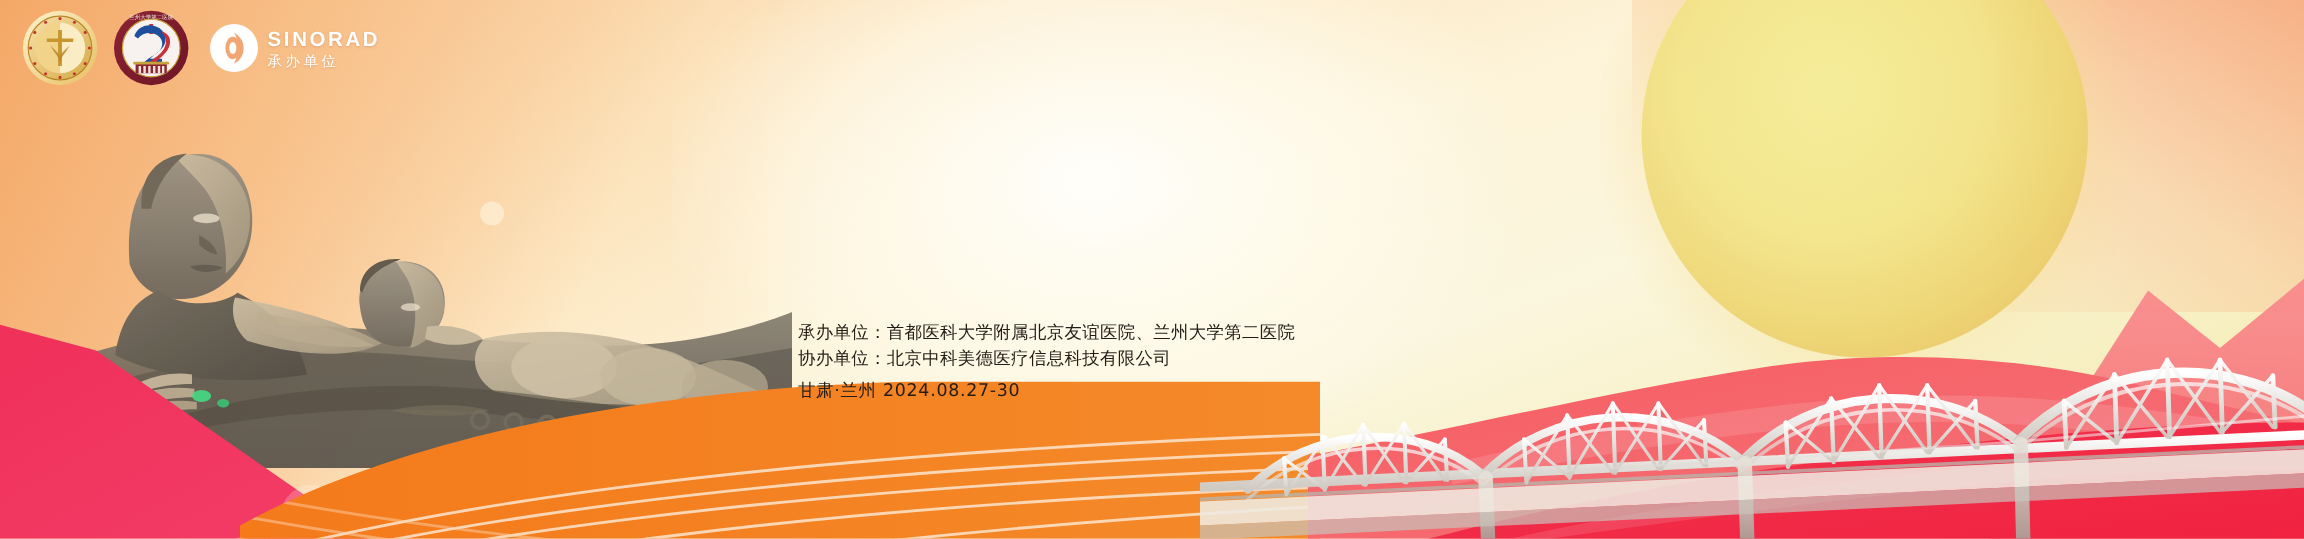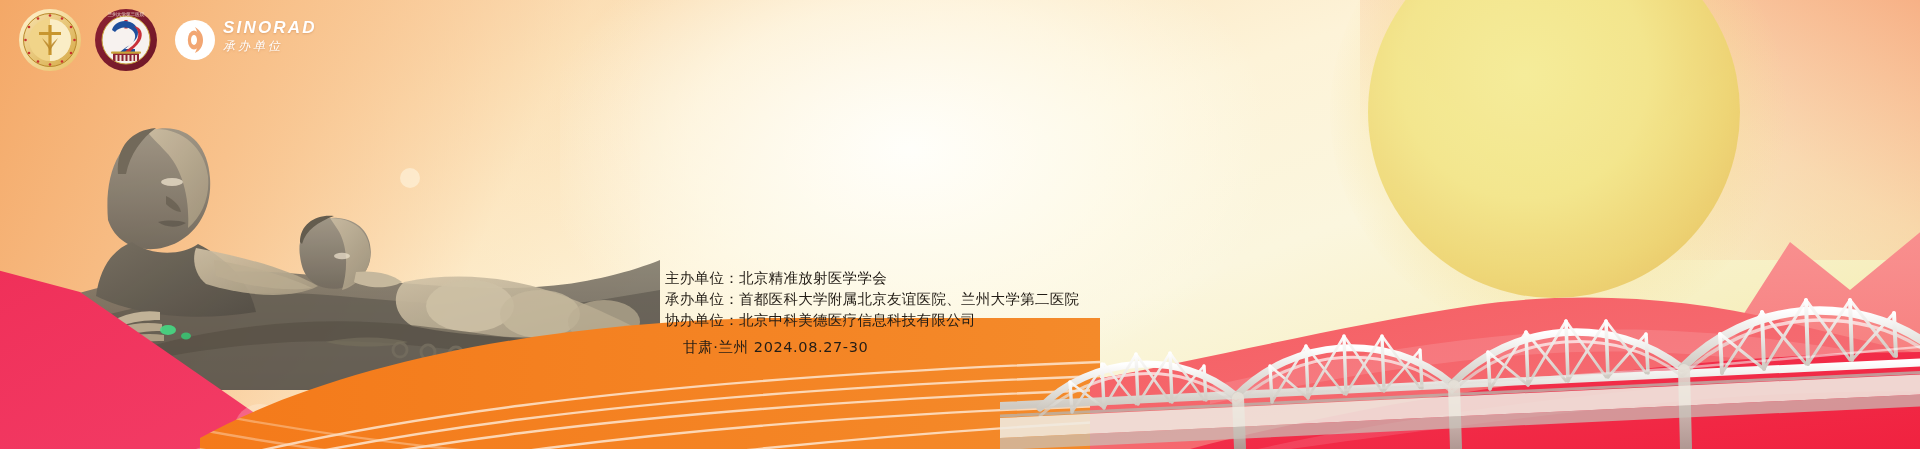"SINORAD" .logo-sinorad { align-items: none -> center; font-style: italic -> none }
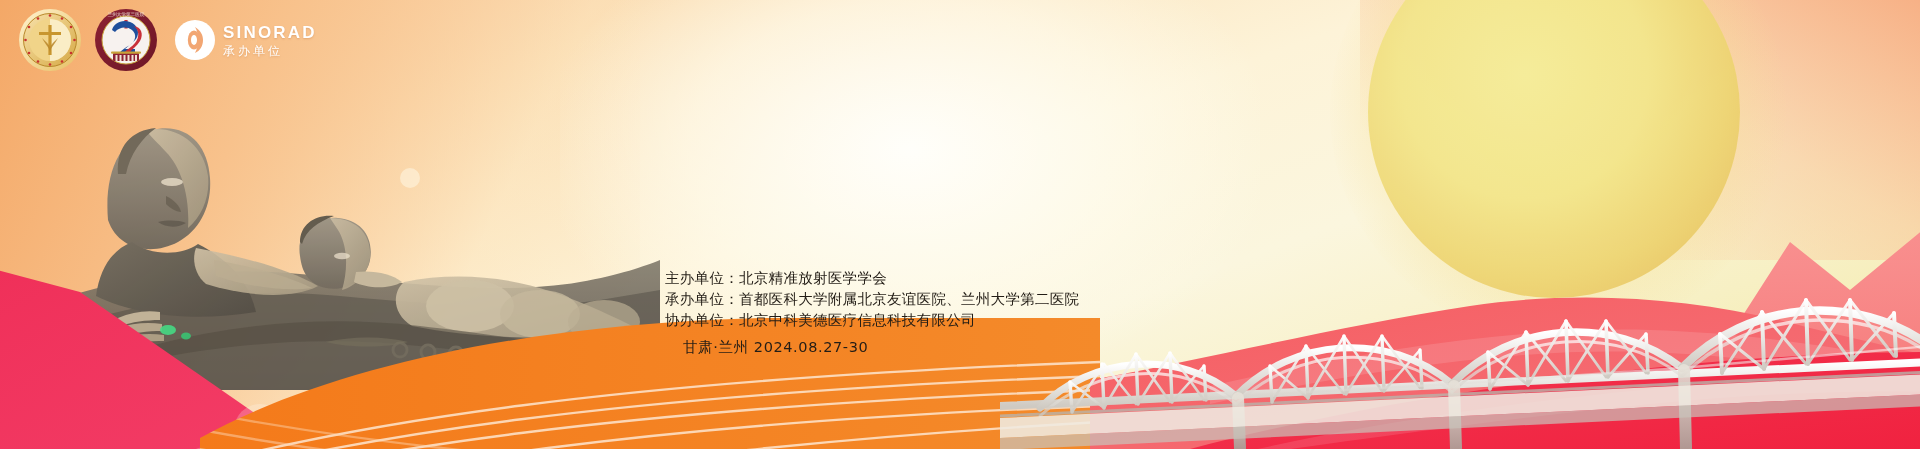"主办单位：北京精准放射医学学会" div.detail-line { html: <div>主办单位：北京精准放射医学学会</div> -> none }
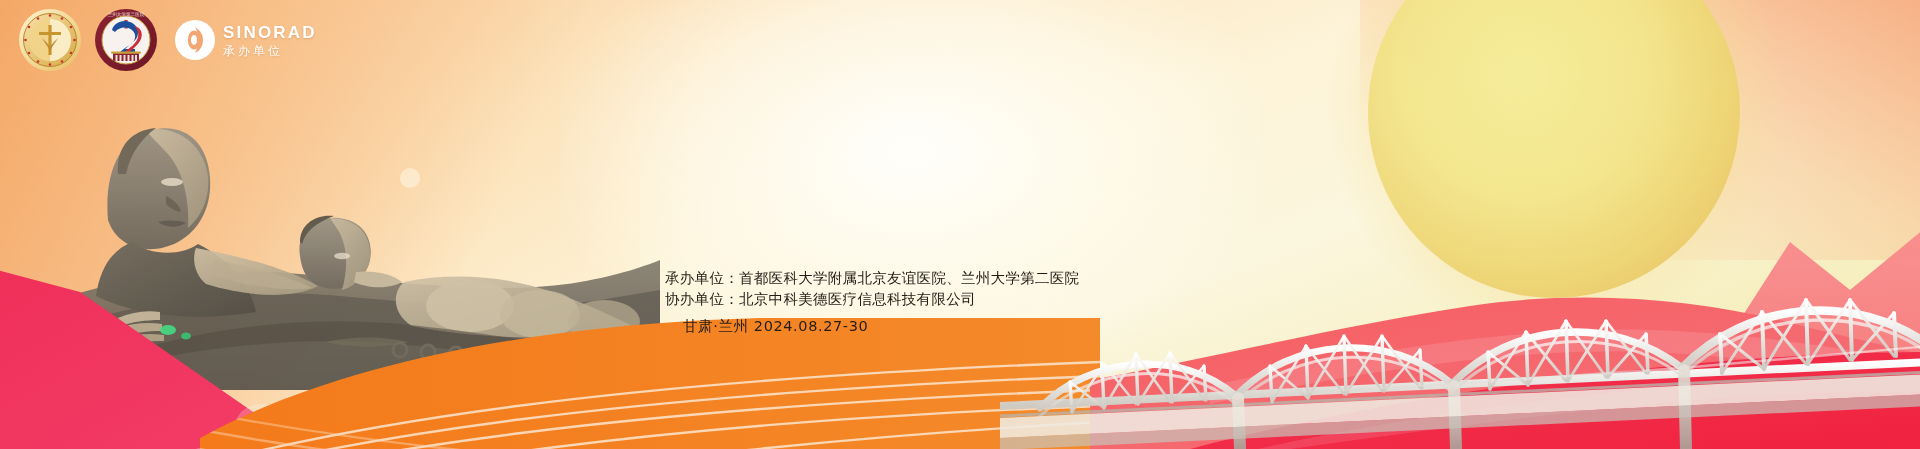"甘肃·兰州 2024.08.27-30" .detail-line.place { margin-left: 18px -> none }
